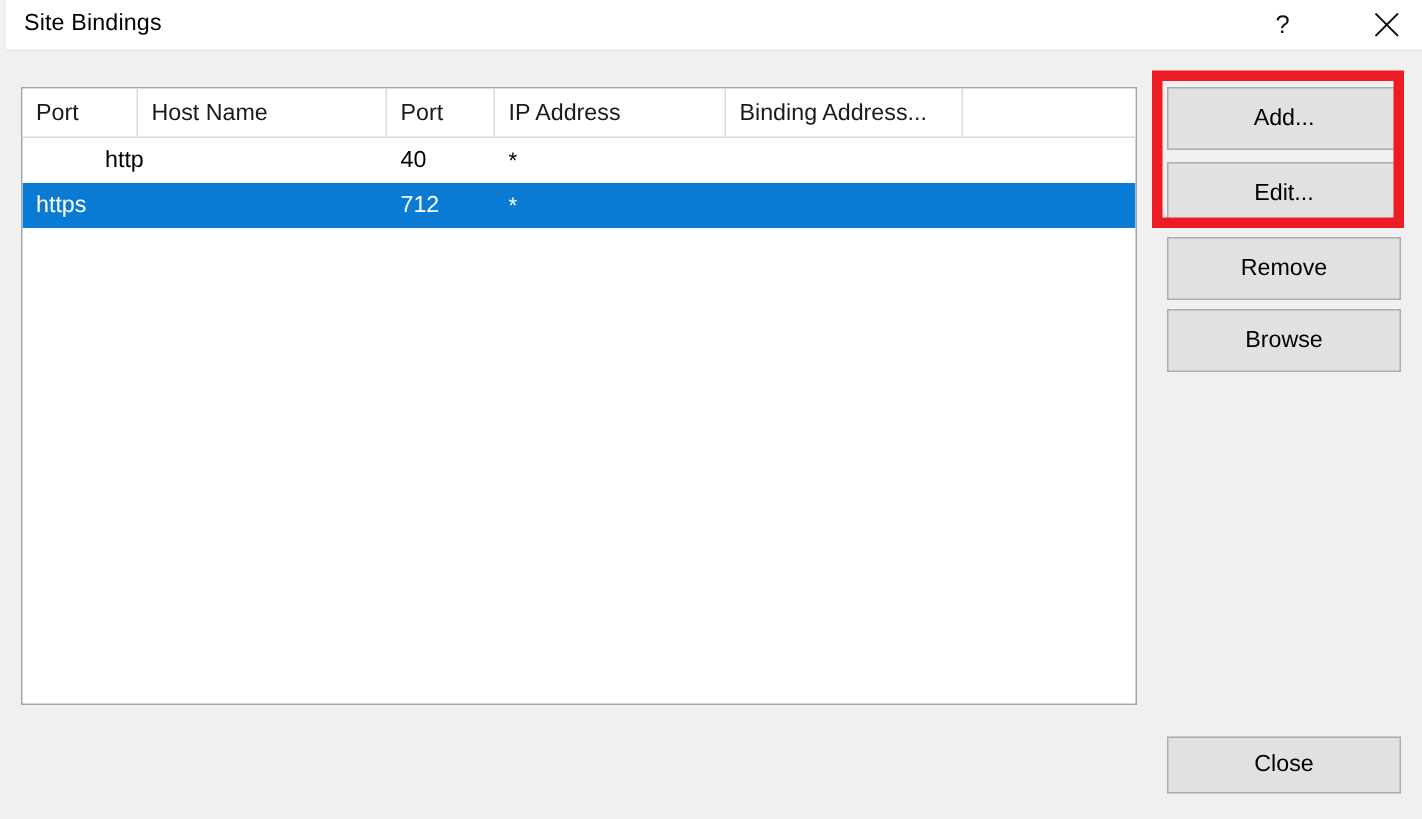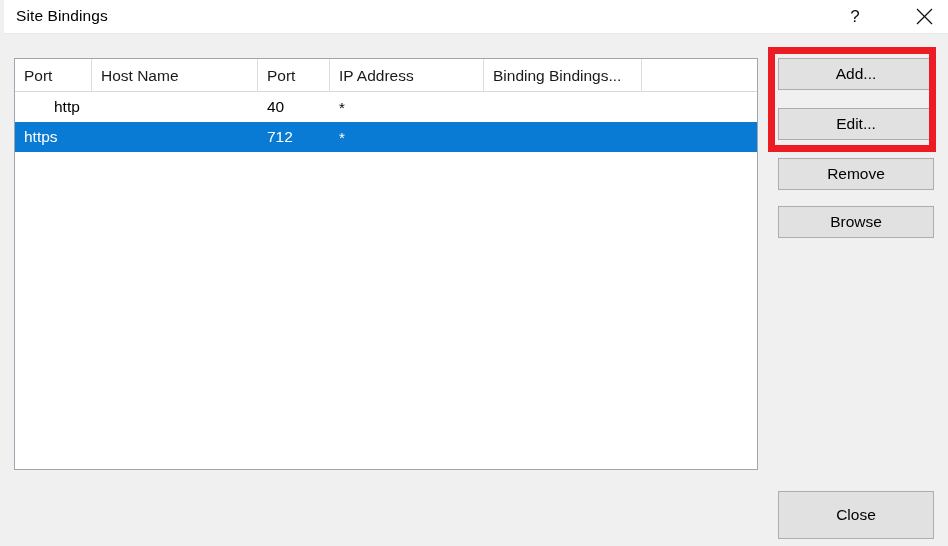"Binding Bindings..." div.hcell { text: Bindings -> Address }
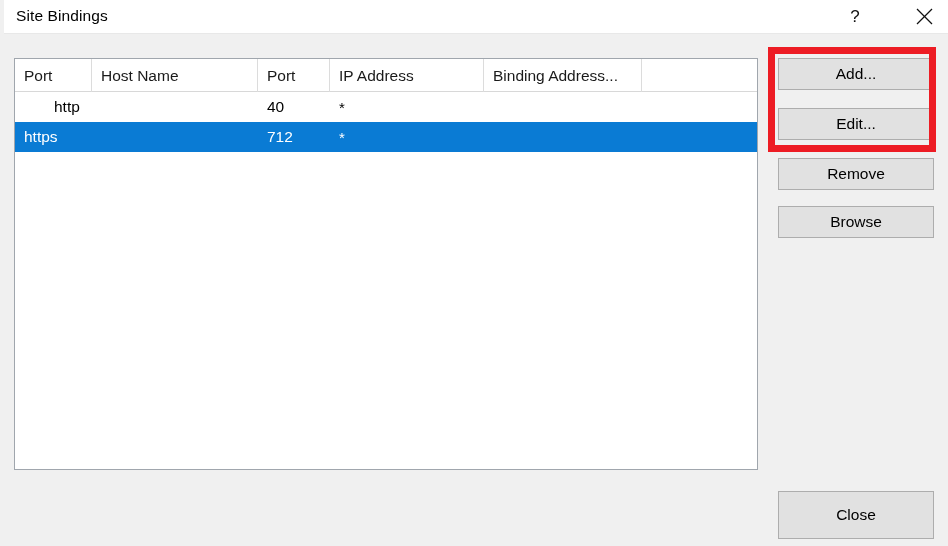"Add..." .btn { height: 32px -> 42px }
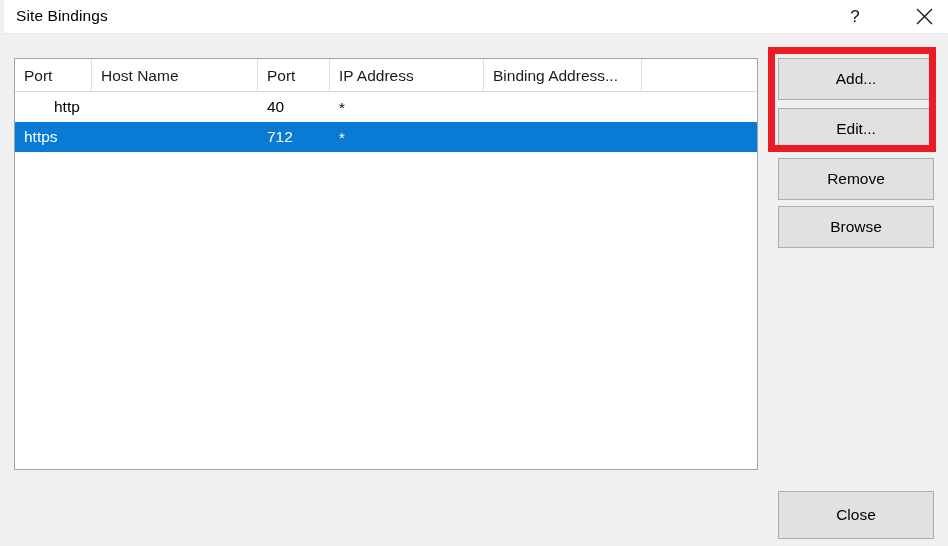"http" div.cell { left: 0px -> 16px }
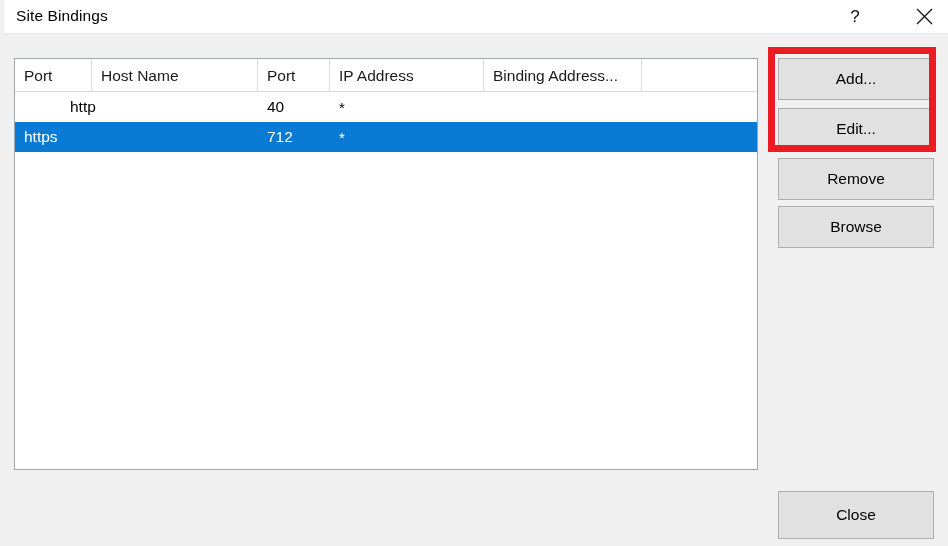"Close" .btn.close-btn { height: 48px -> 38px }
